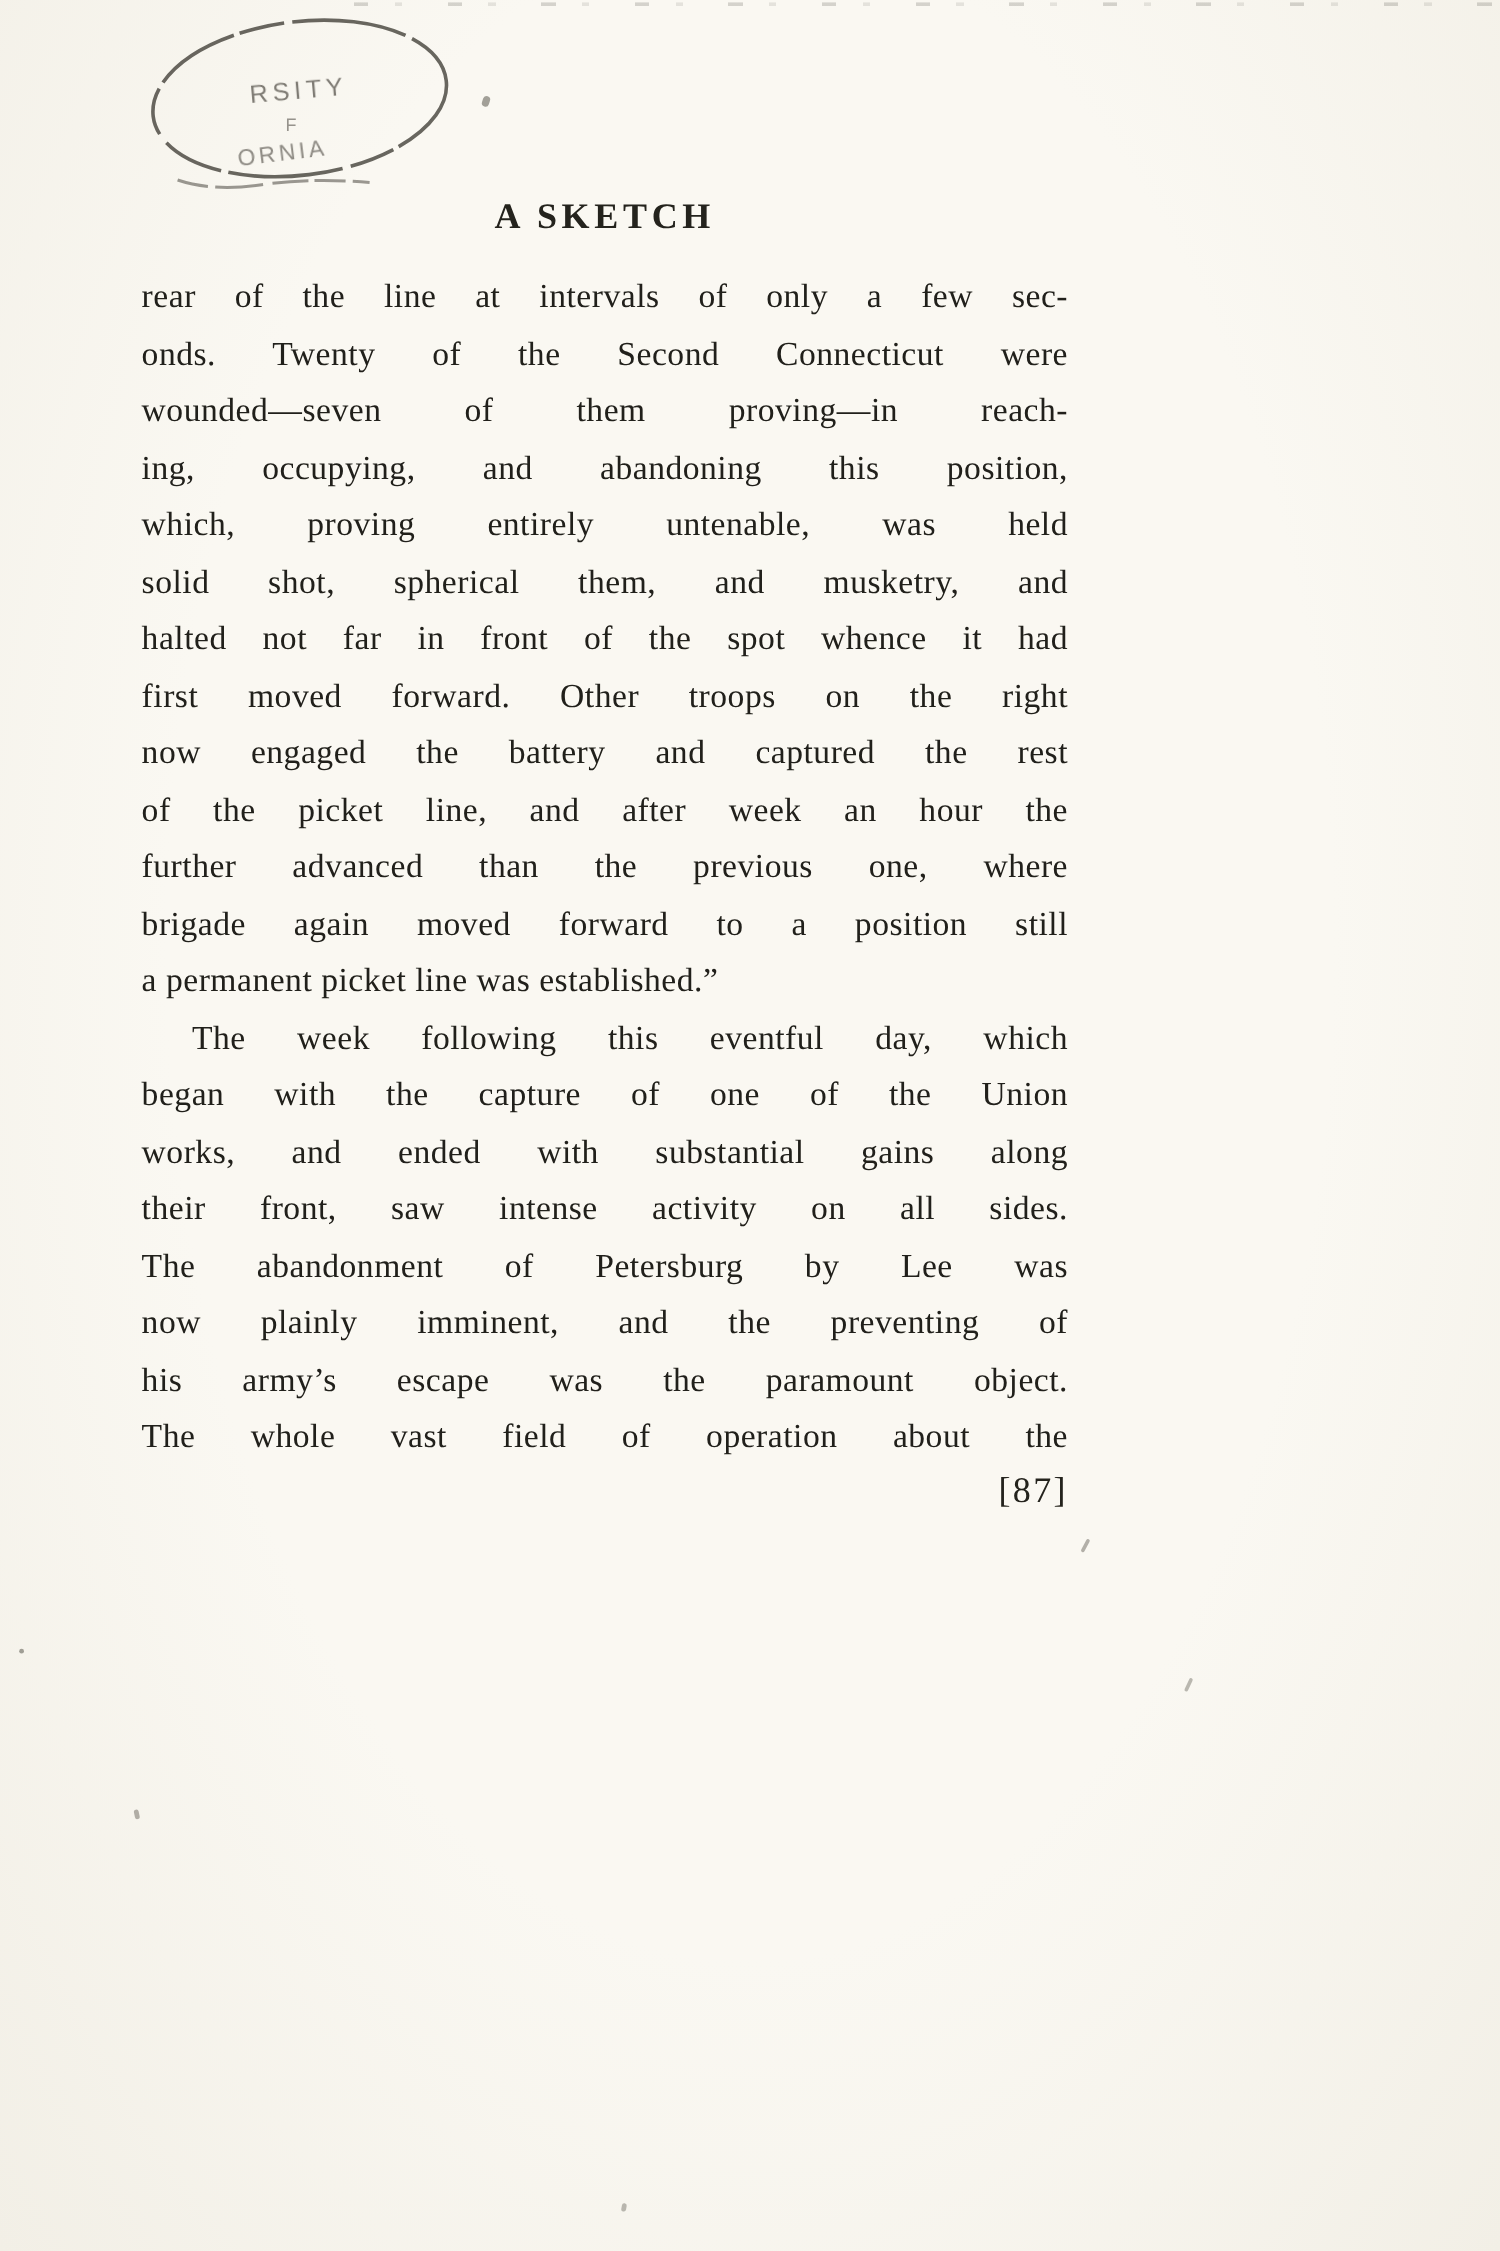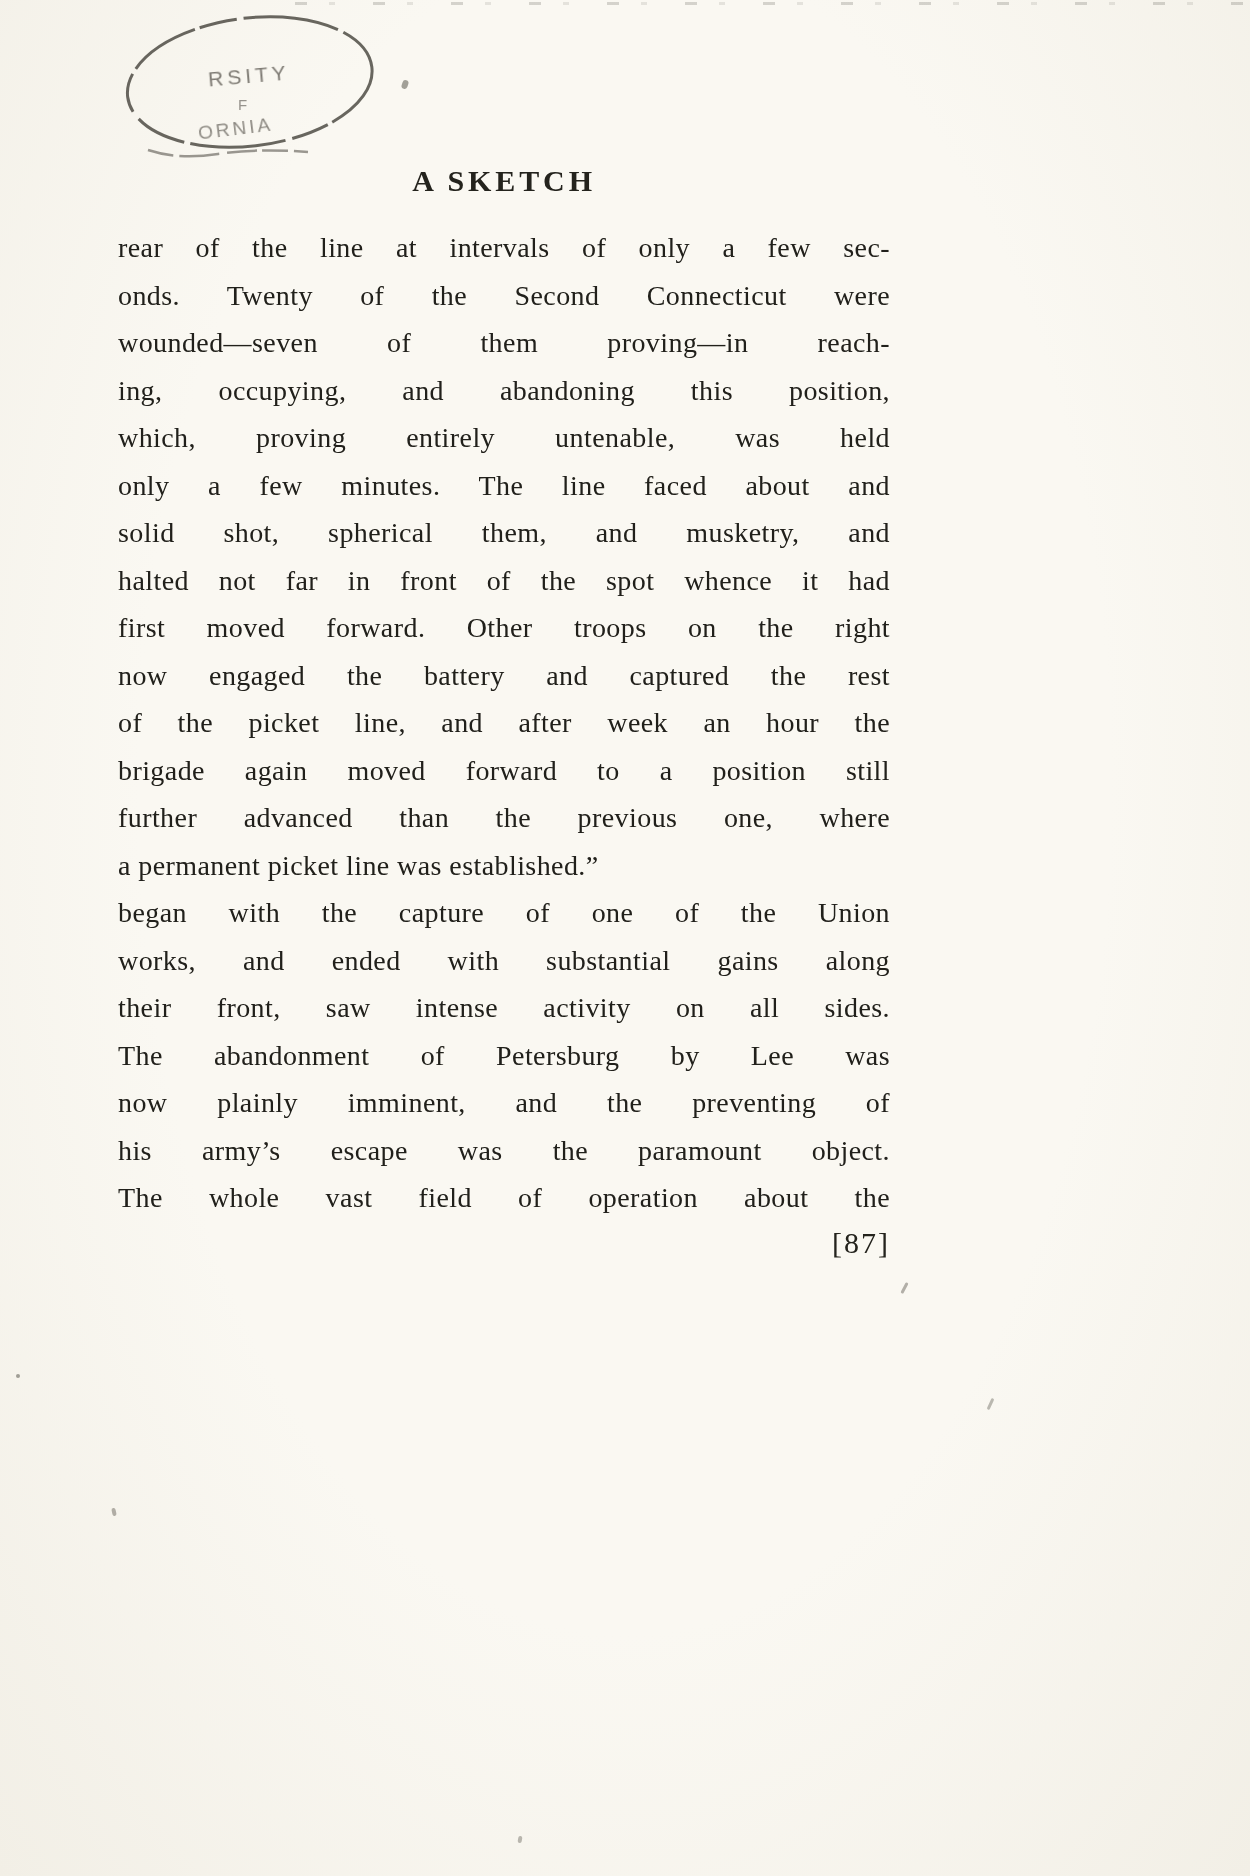"only a few minutes. The" div.line { html: <div>only a few minutes. The line faced about and</div> -> none }
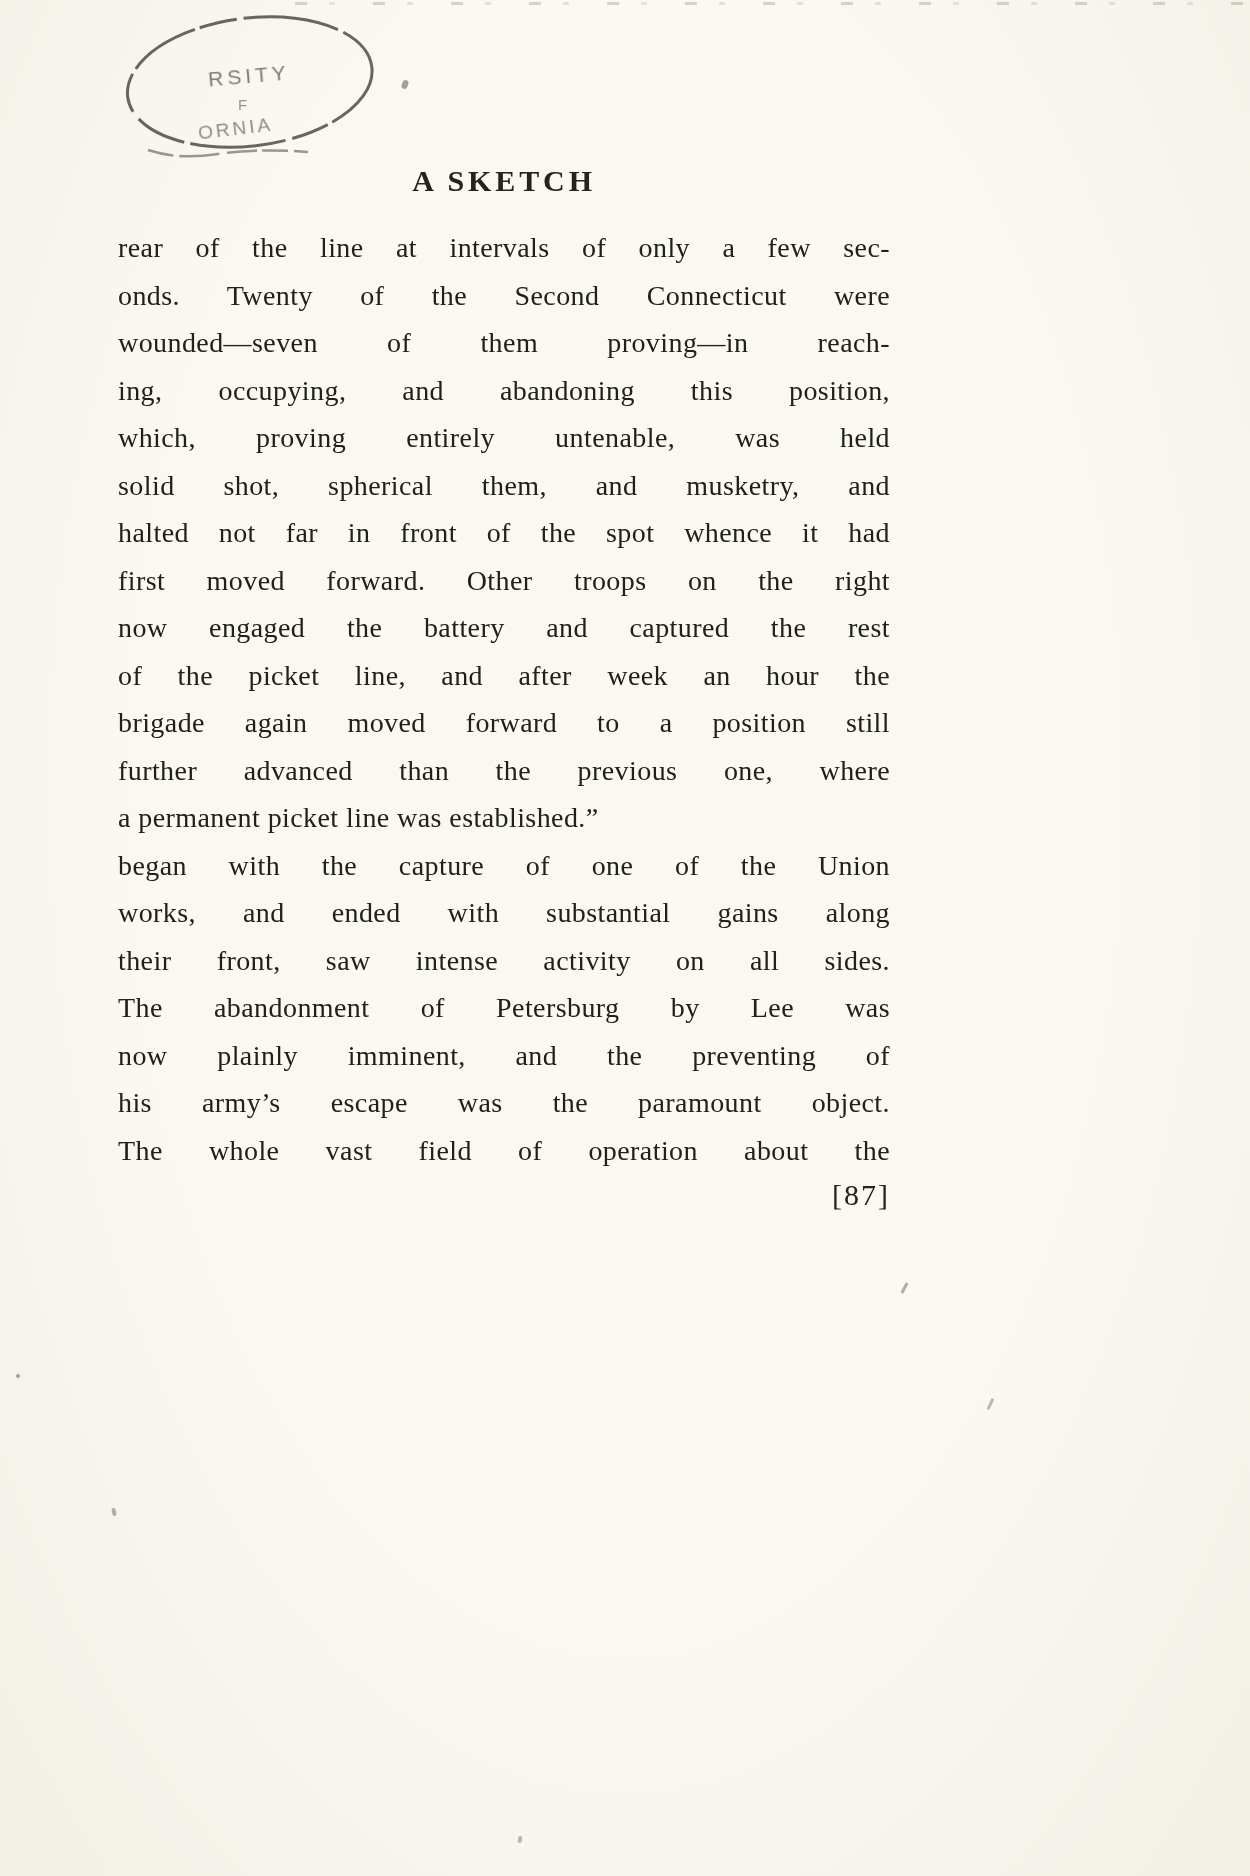"brigade again moved forward to" div.line { order: before "further advanced than the previous" -> after "further advanced than the previous" }
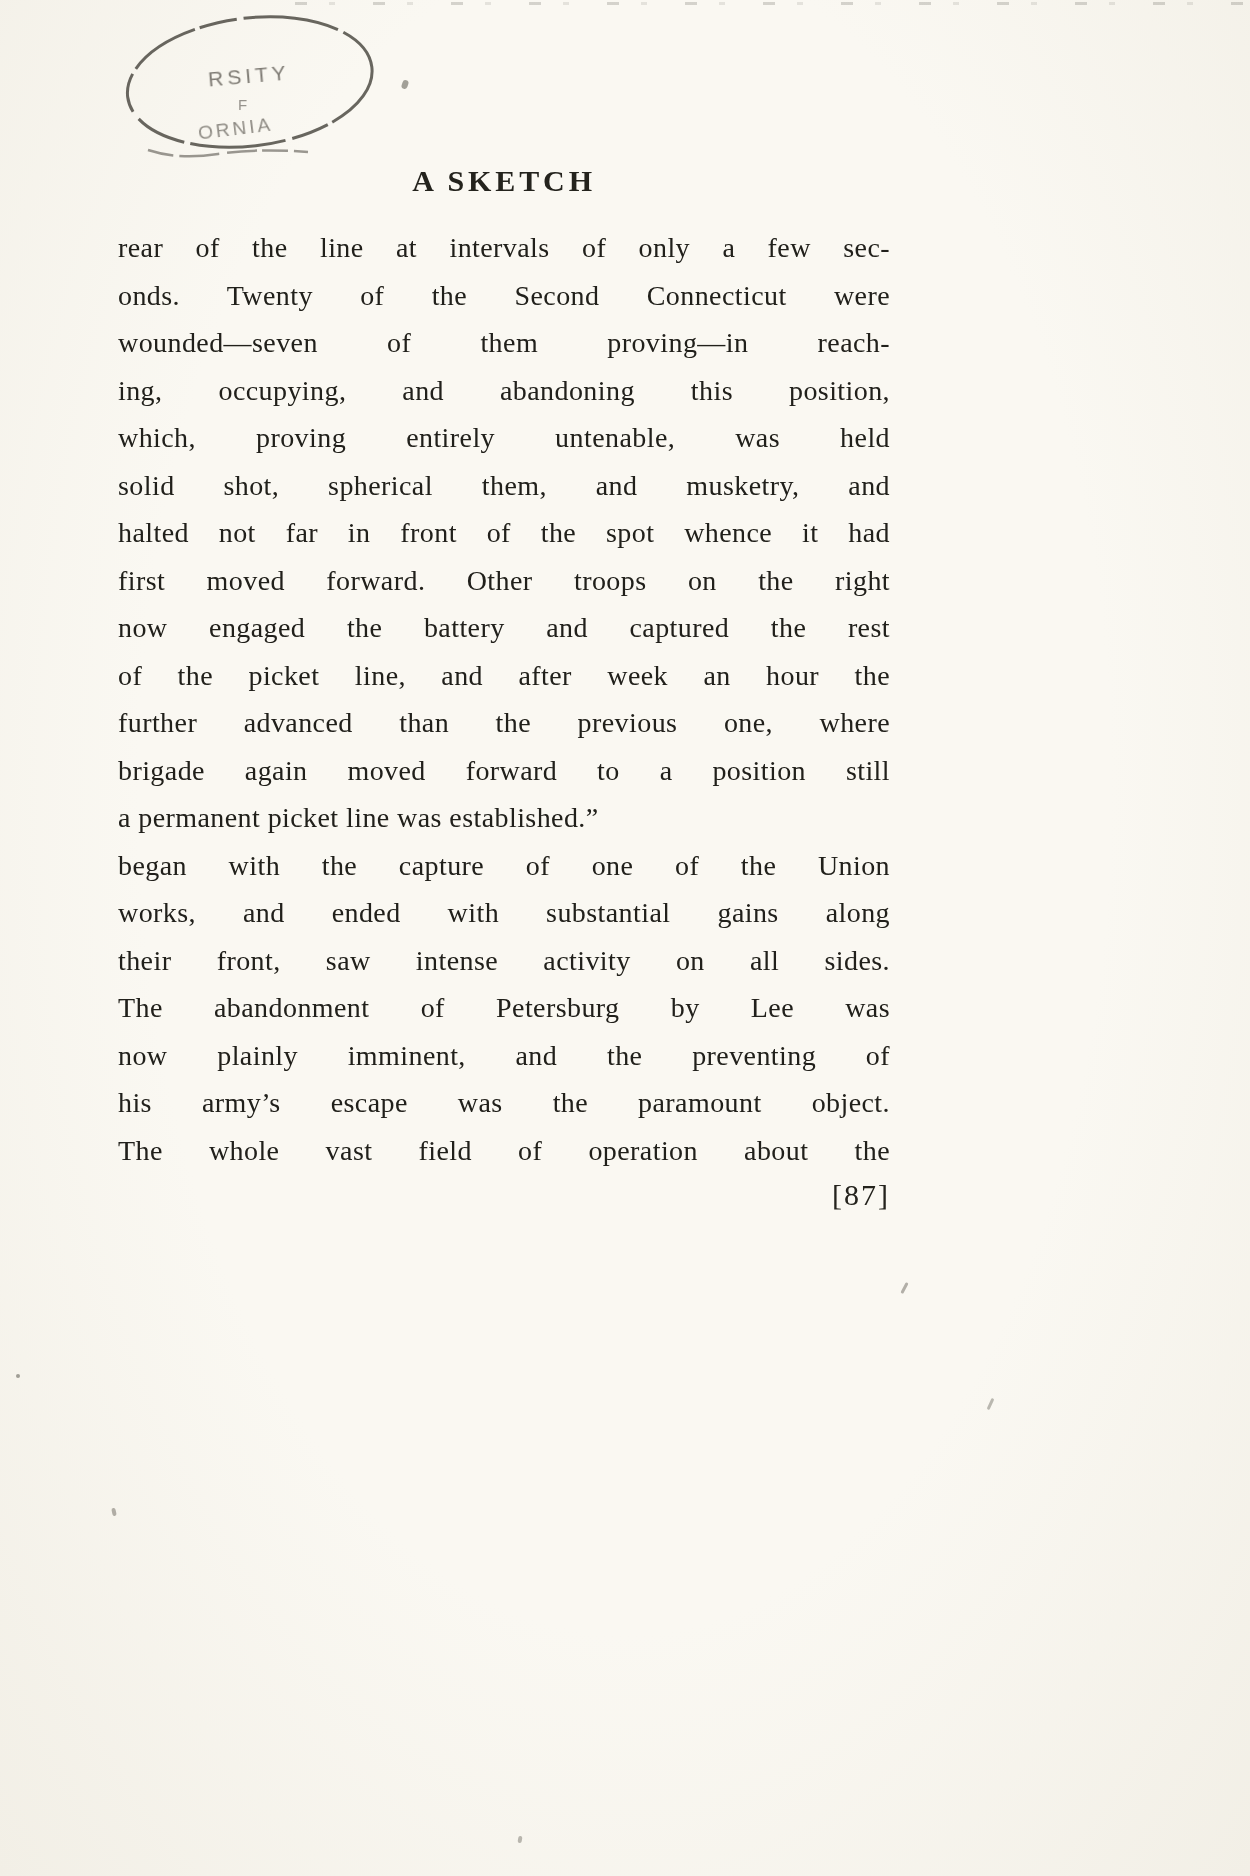"The week following this eventful" div.line { html: none -> <div>The week following this eventful day, which</div> }
